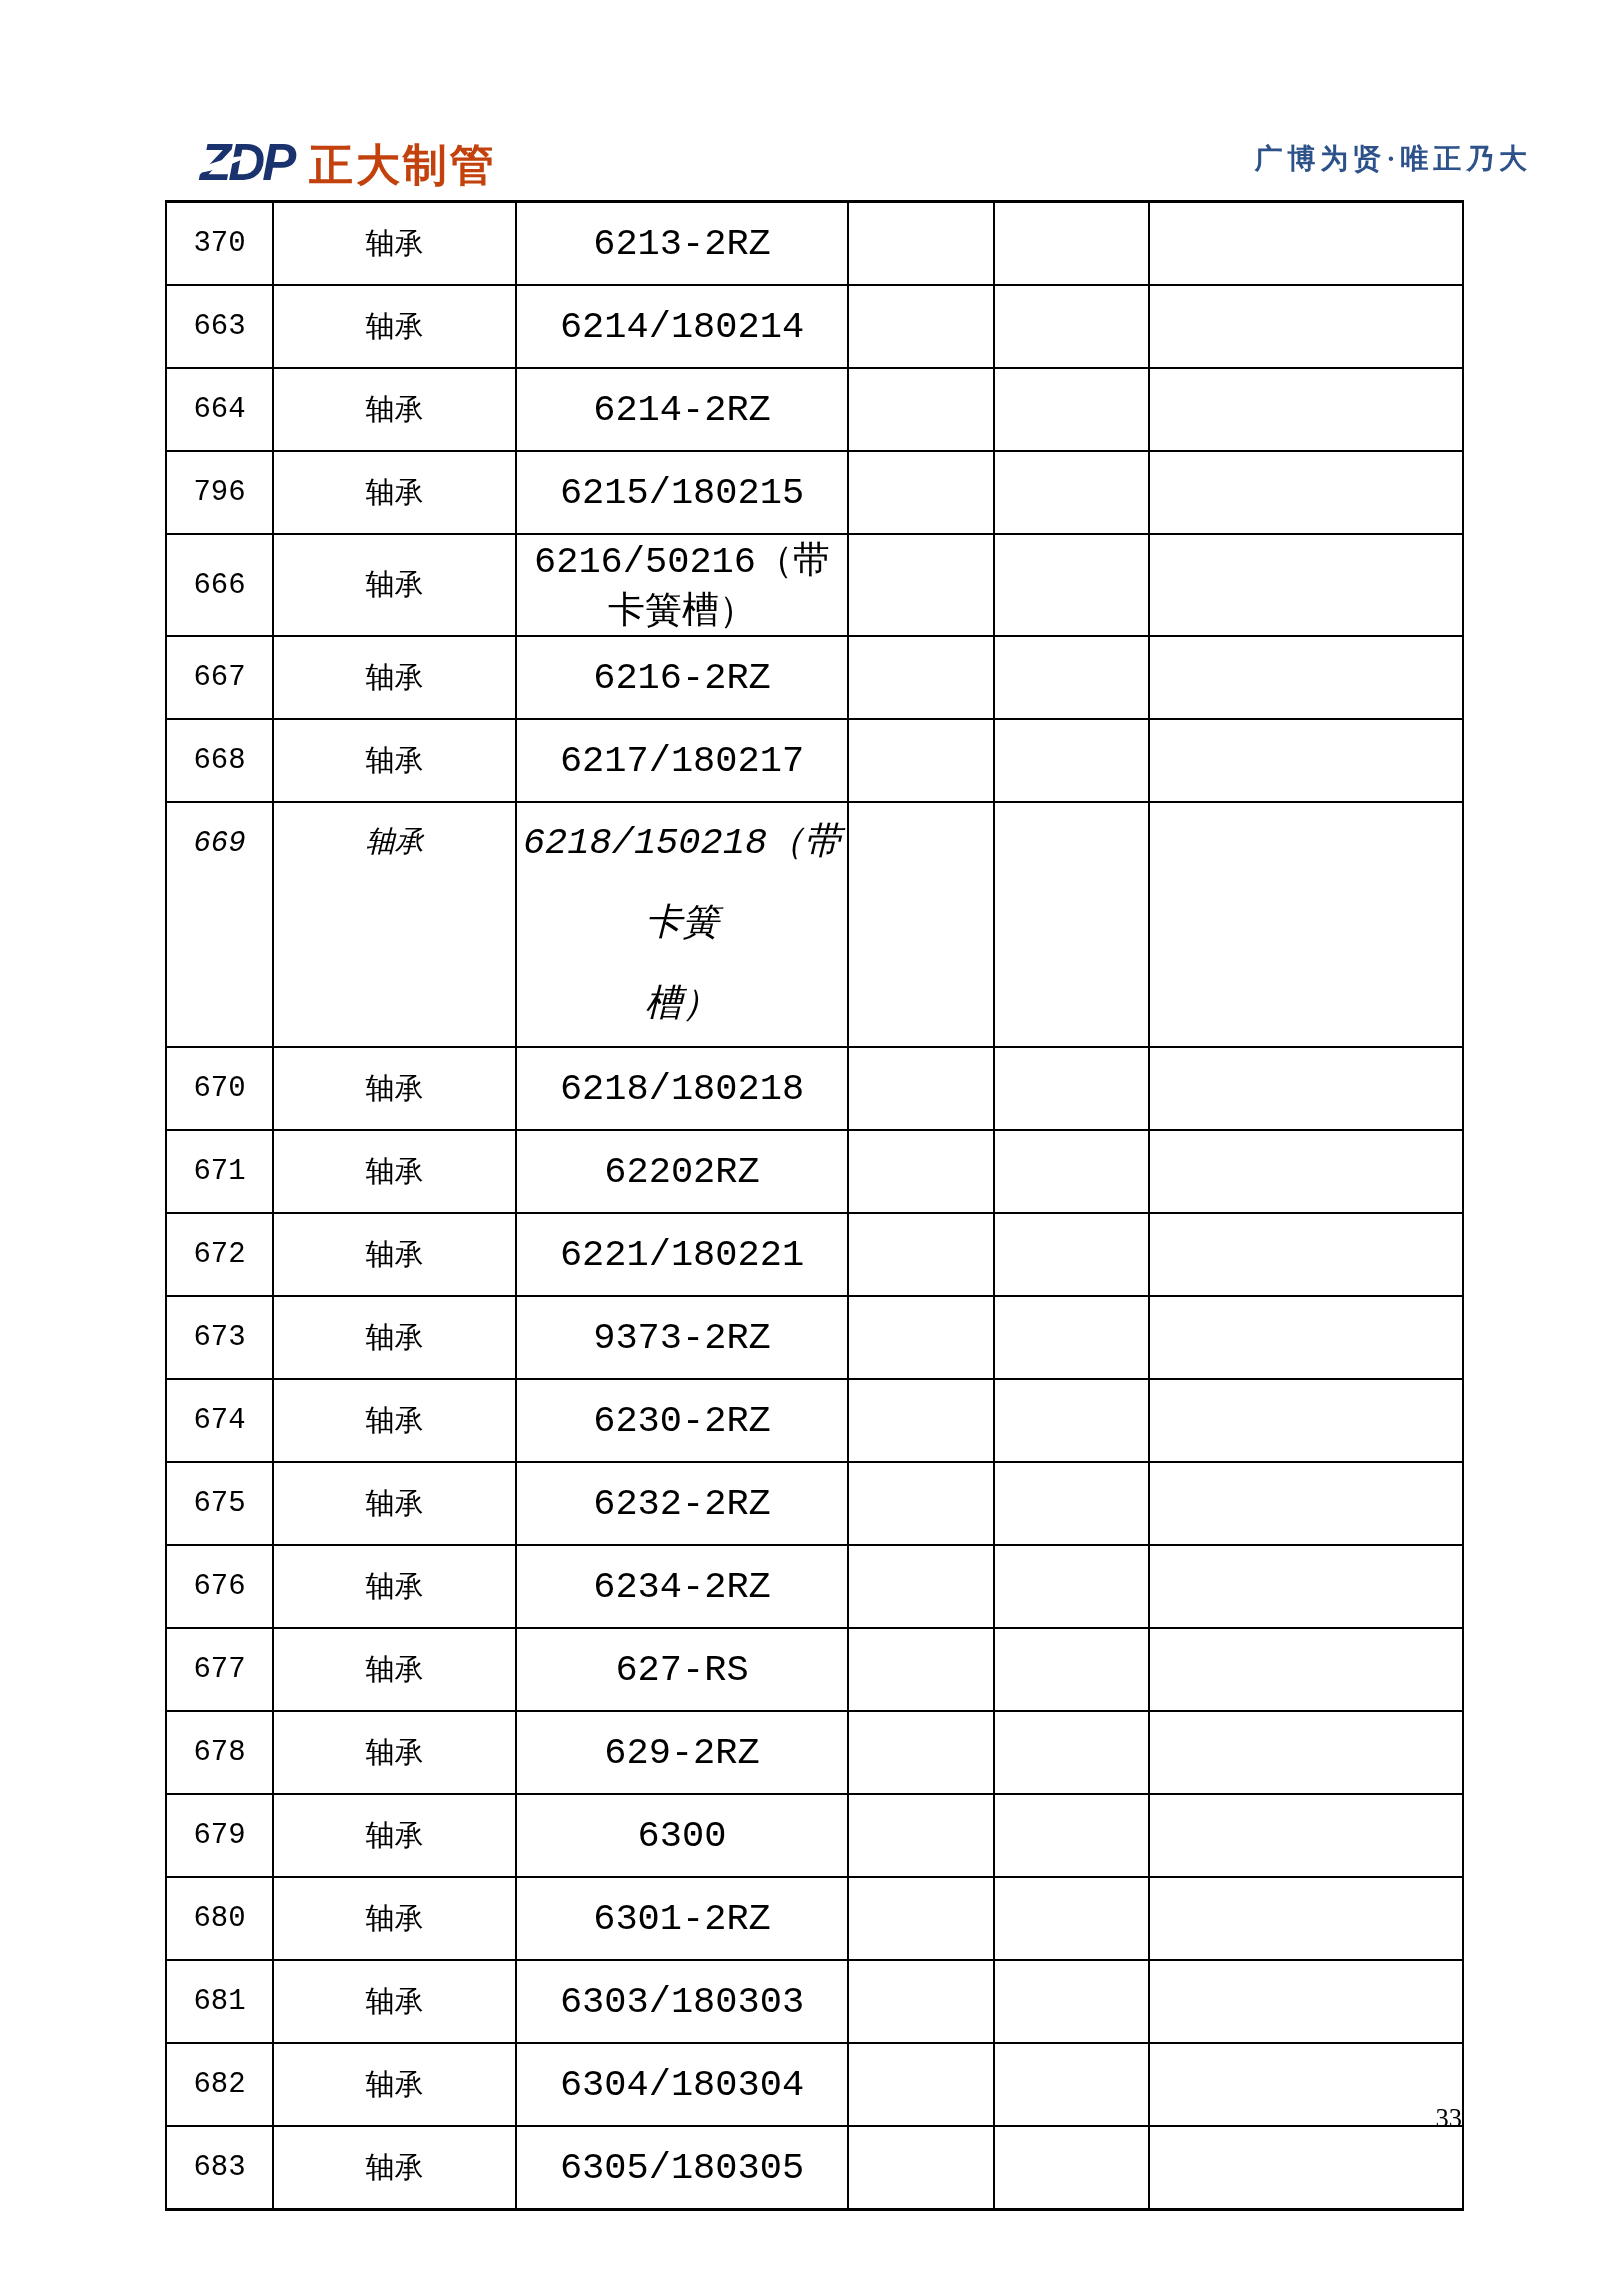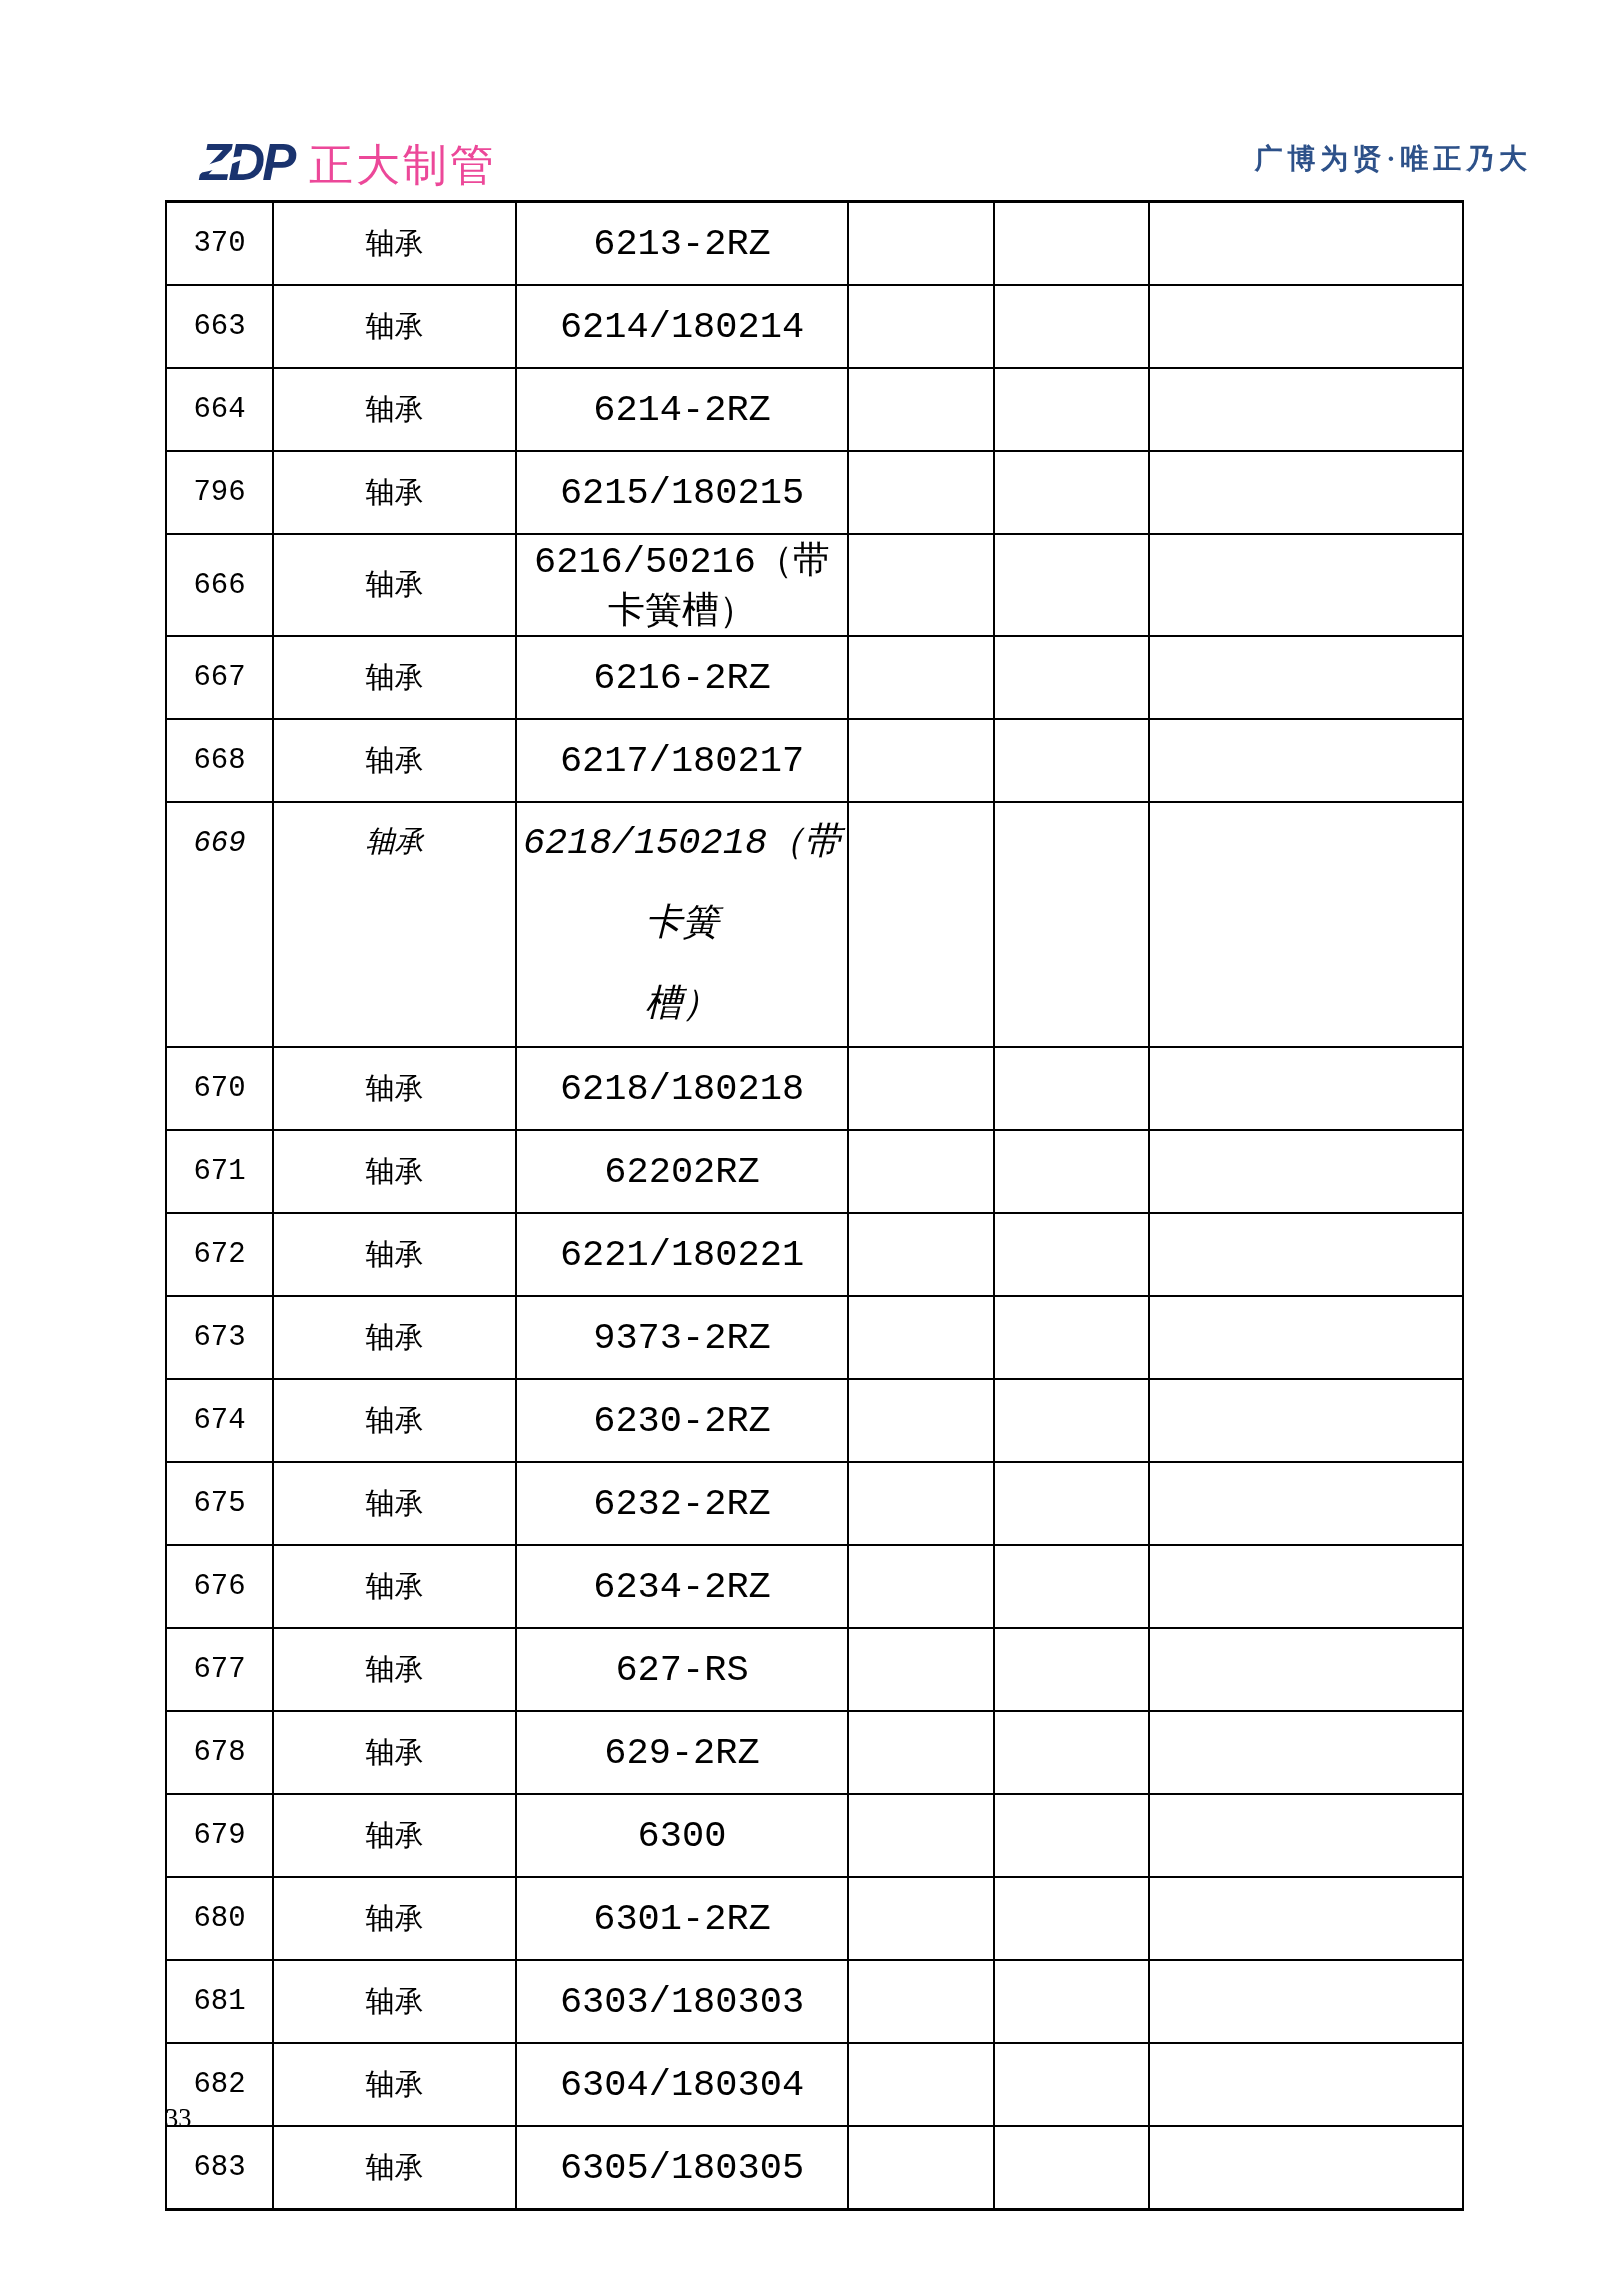"正大制管" .logo-cn { color: #ec4899 -> #c2410c; font-weight: 400 -> 700 }
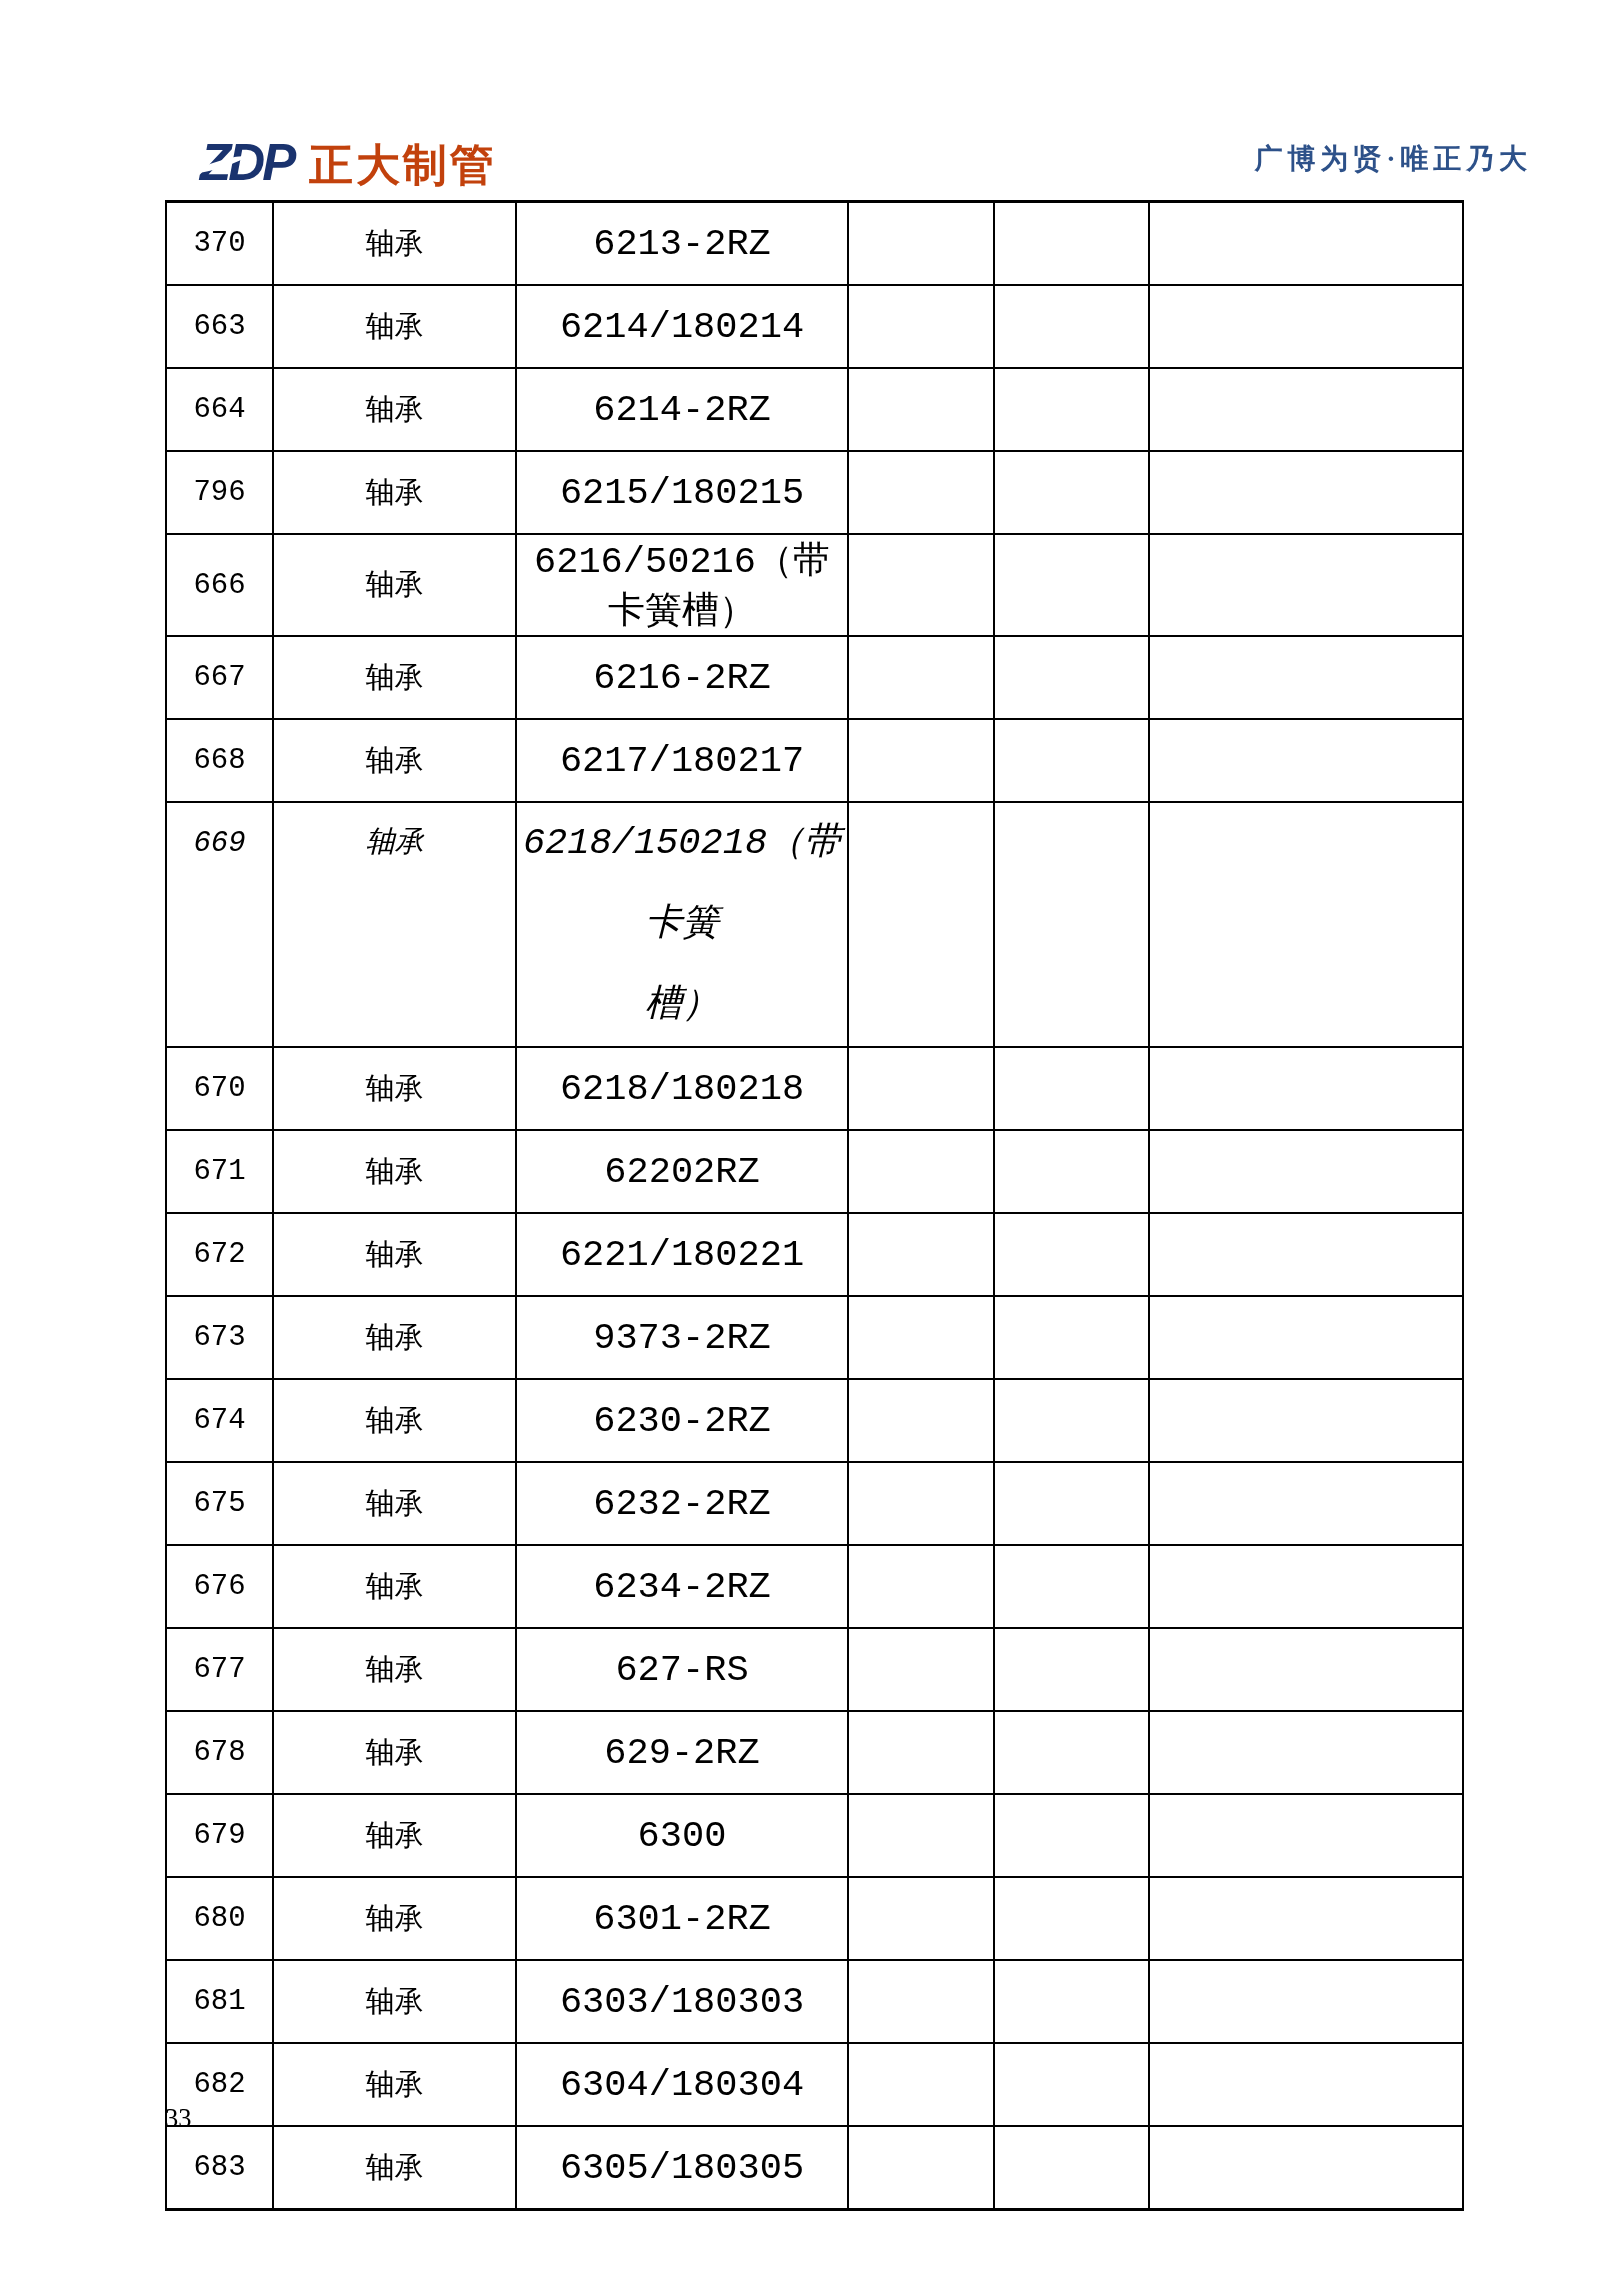"33" .page-number { text-align: left -> right }
